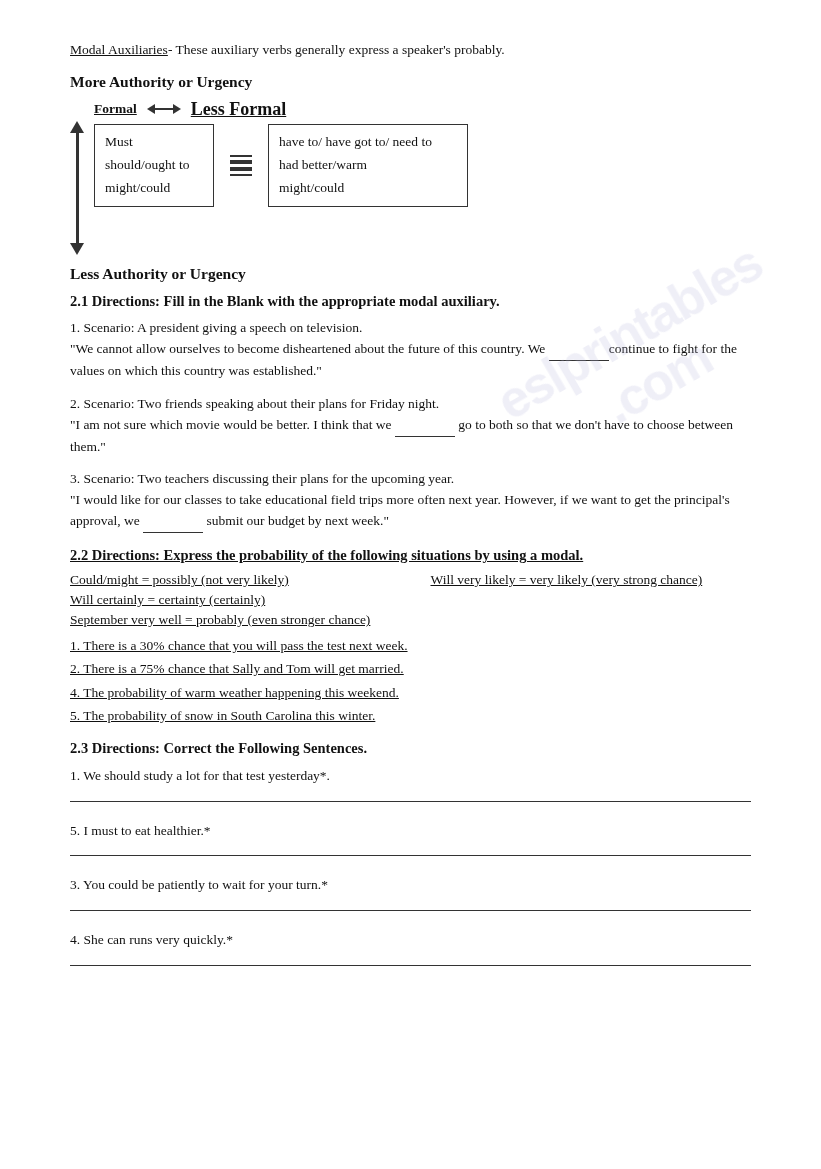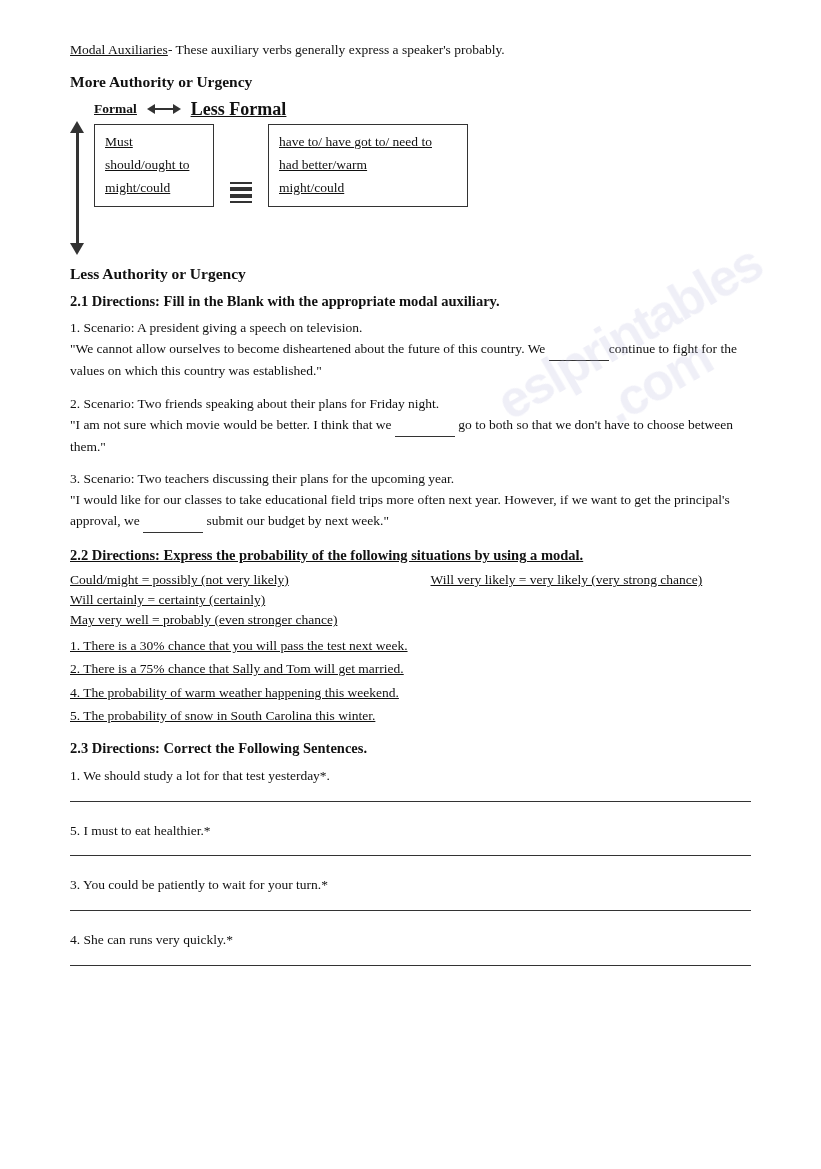"Formal" .diagram-wrapper { text-decoration: underline -> none }
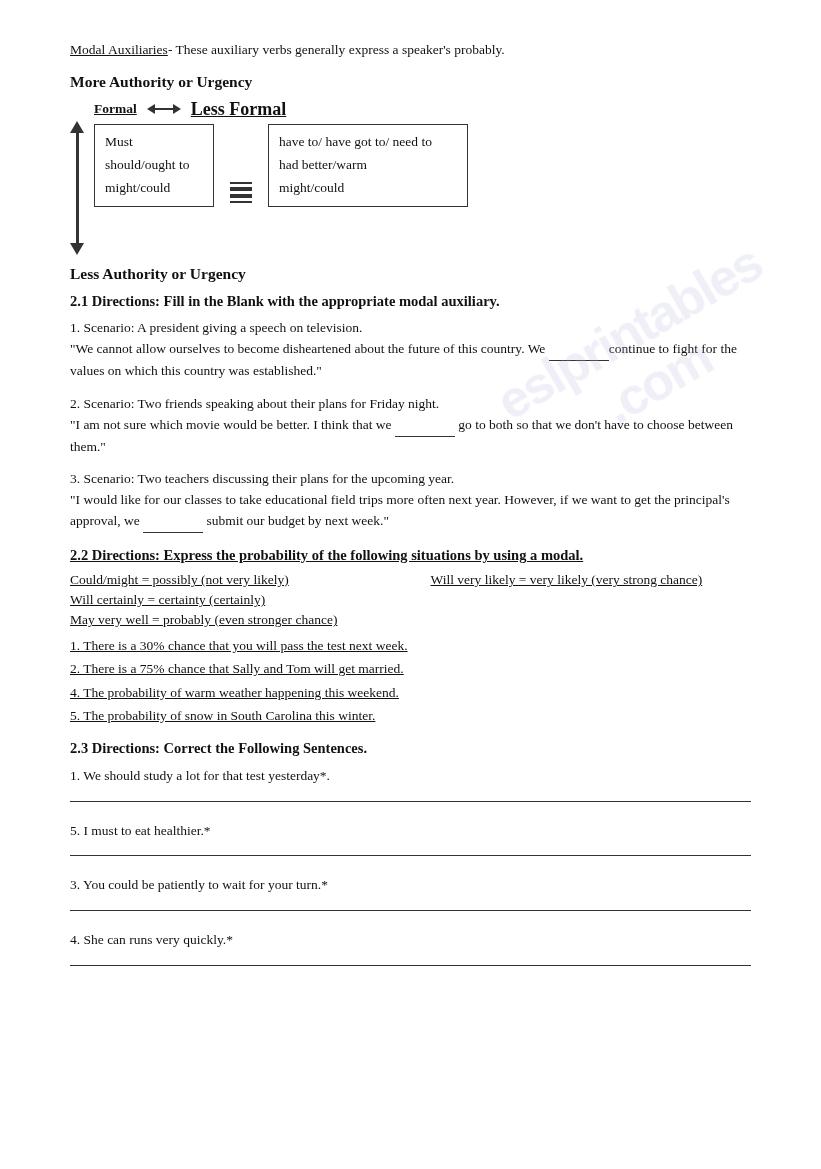"Must" .boxes-row { align-items: flex-end -> center }
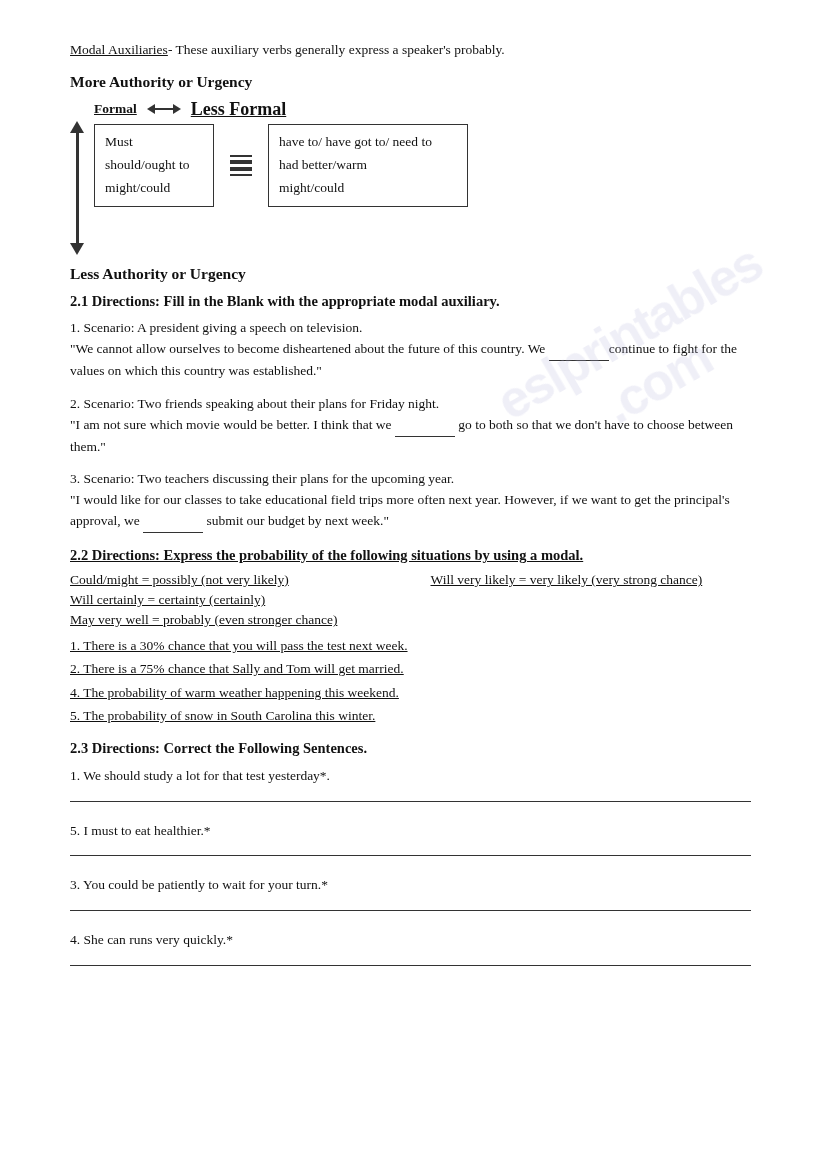"May very well = probably" div.prob-col { text: May -> September }
